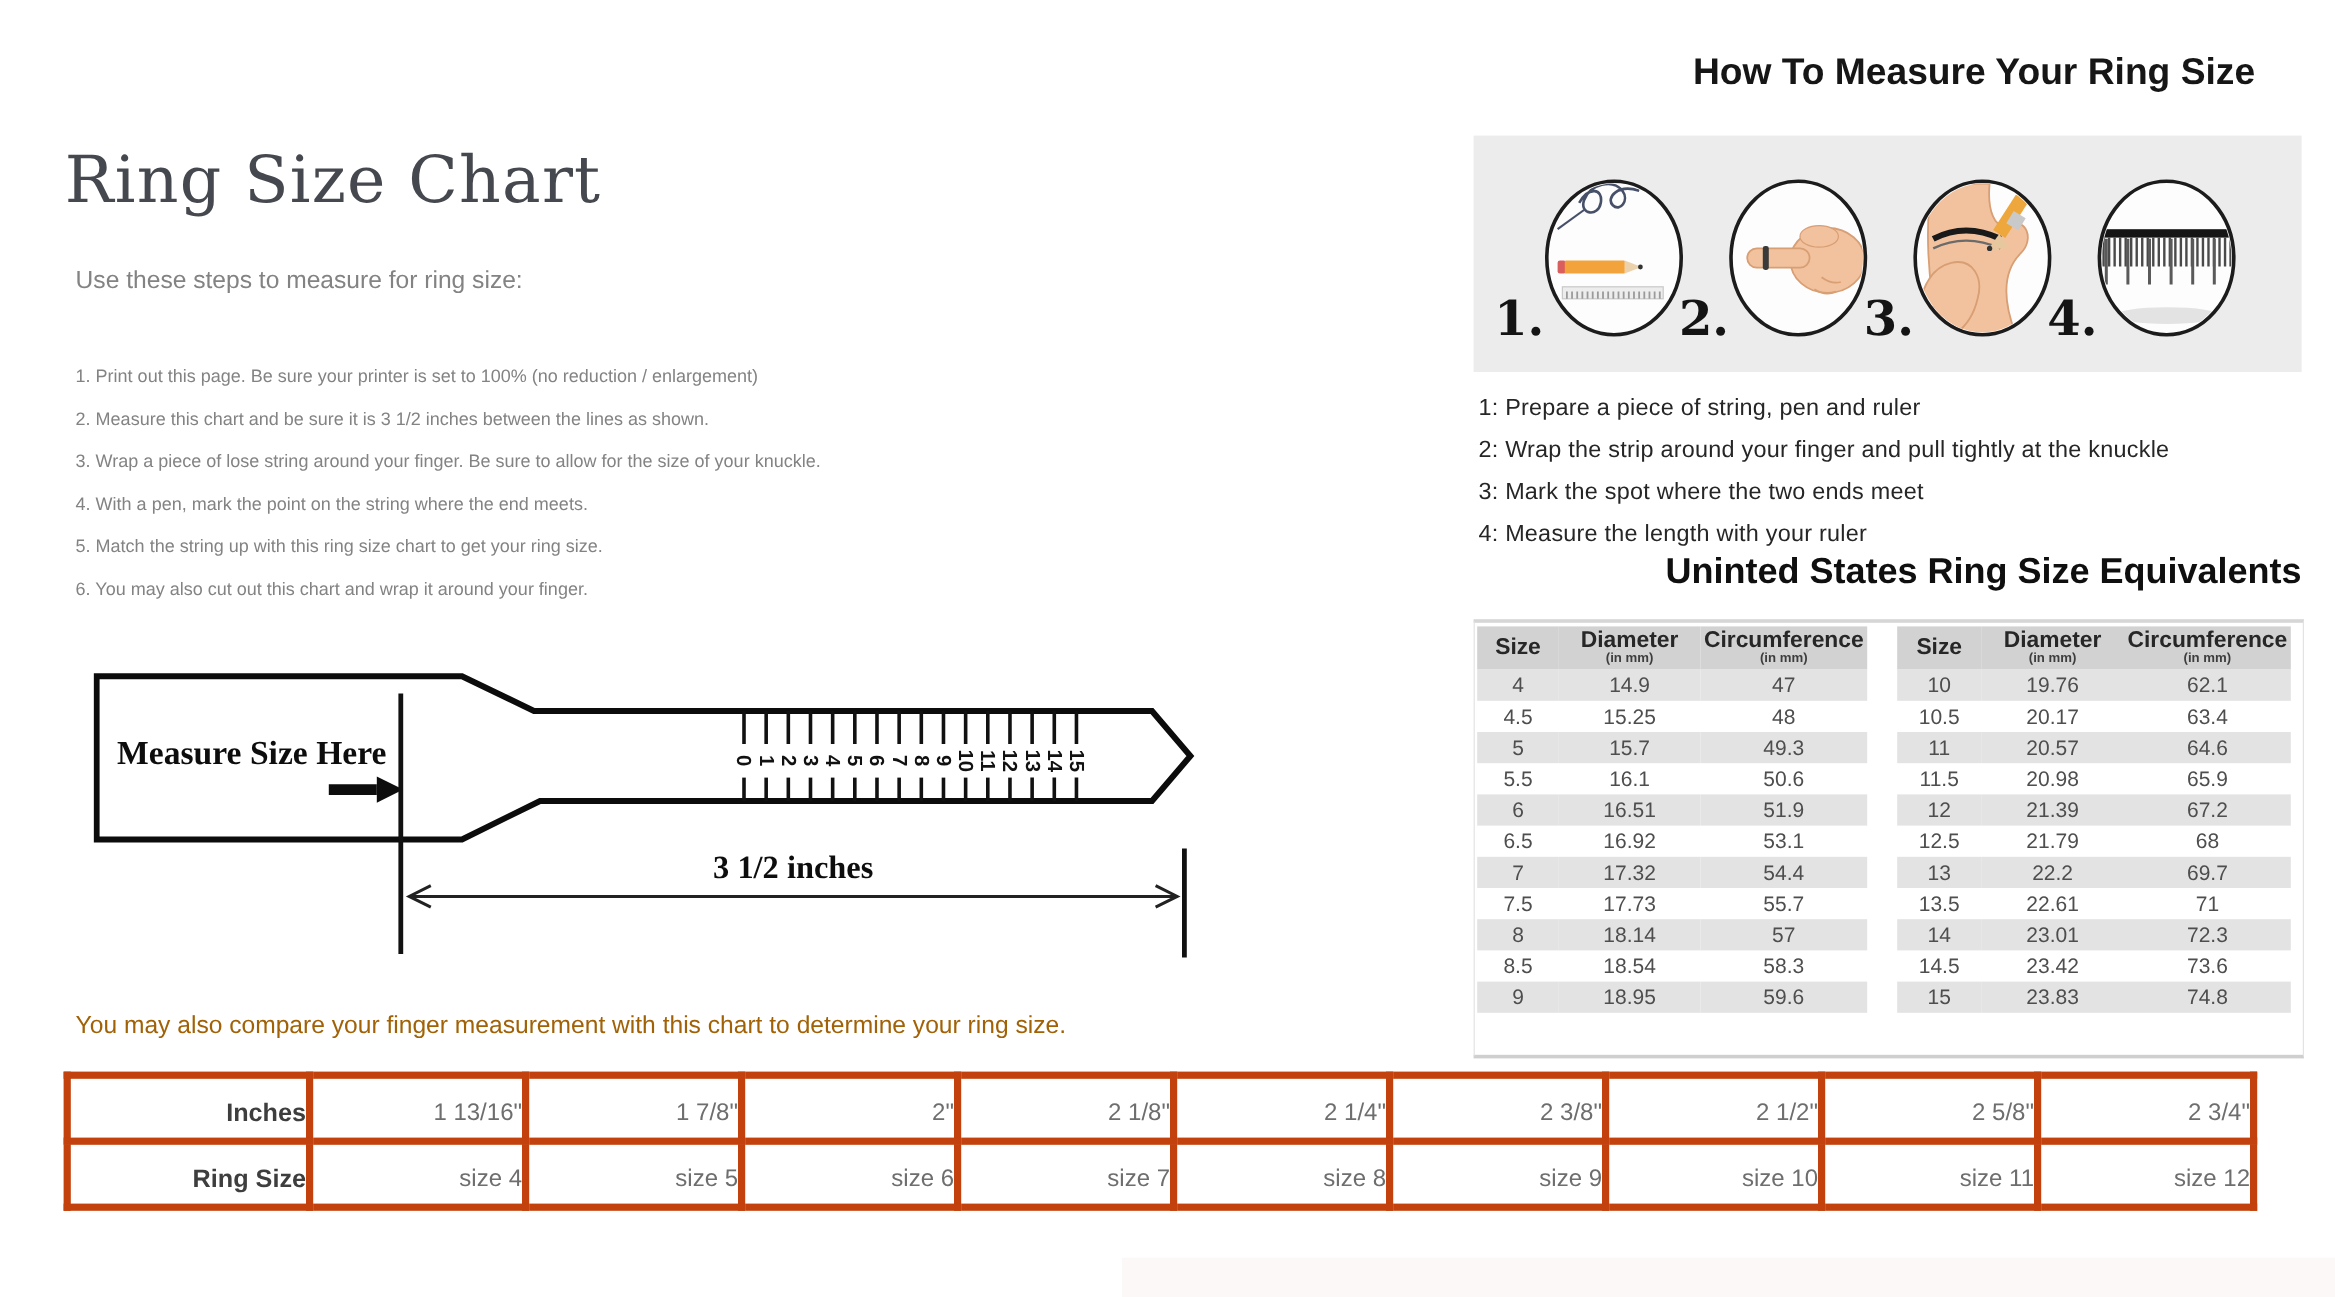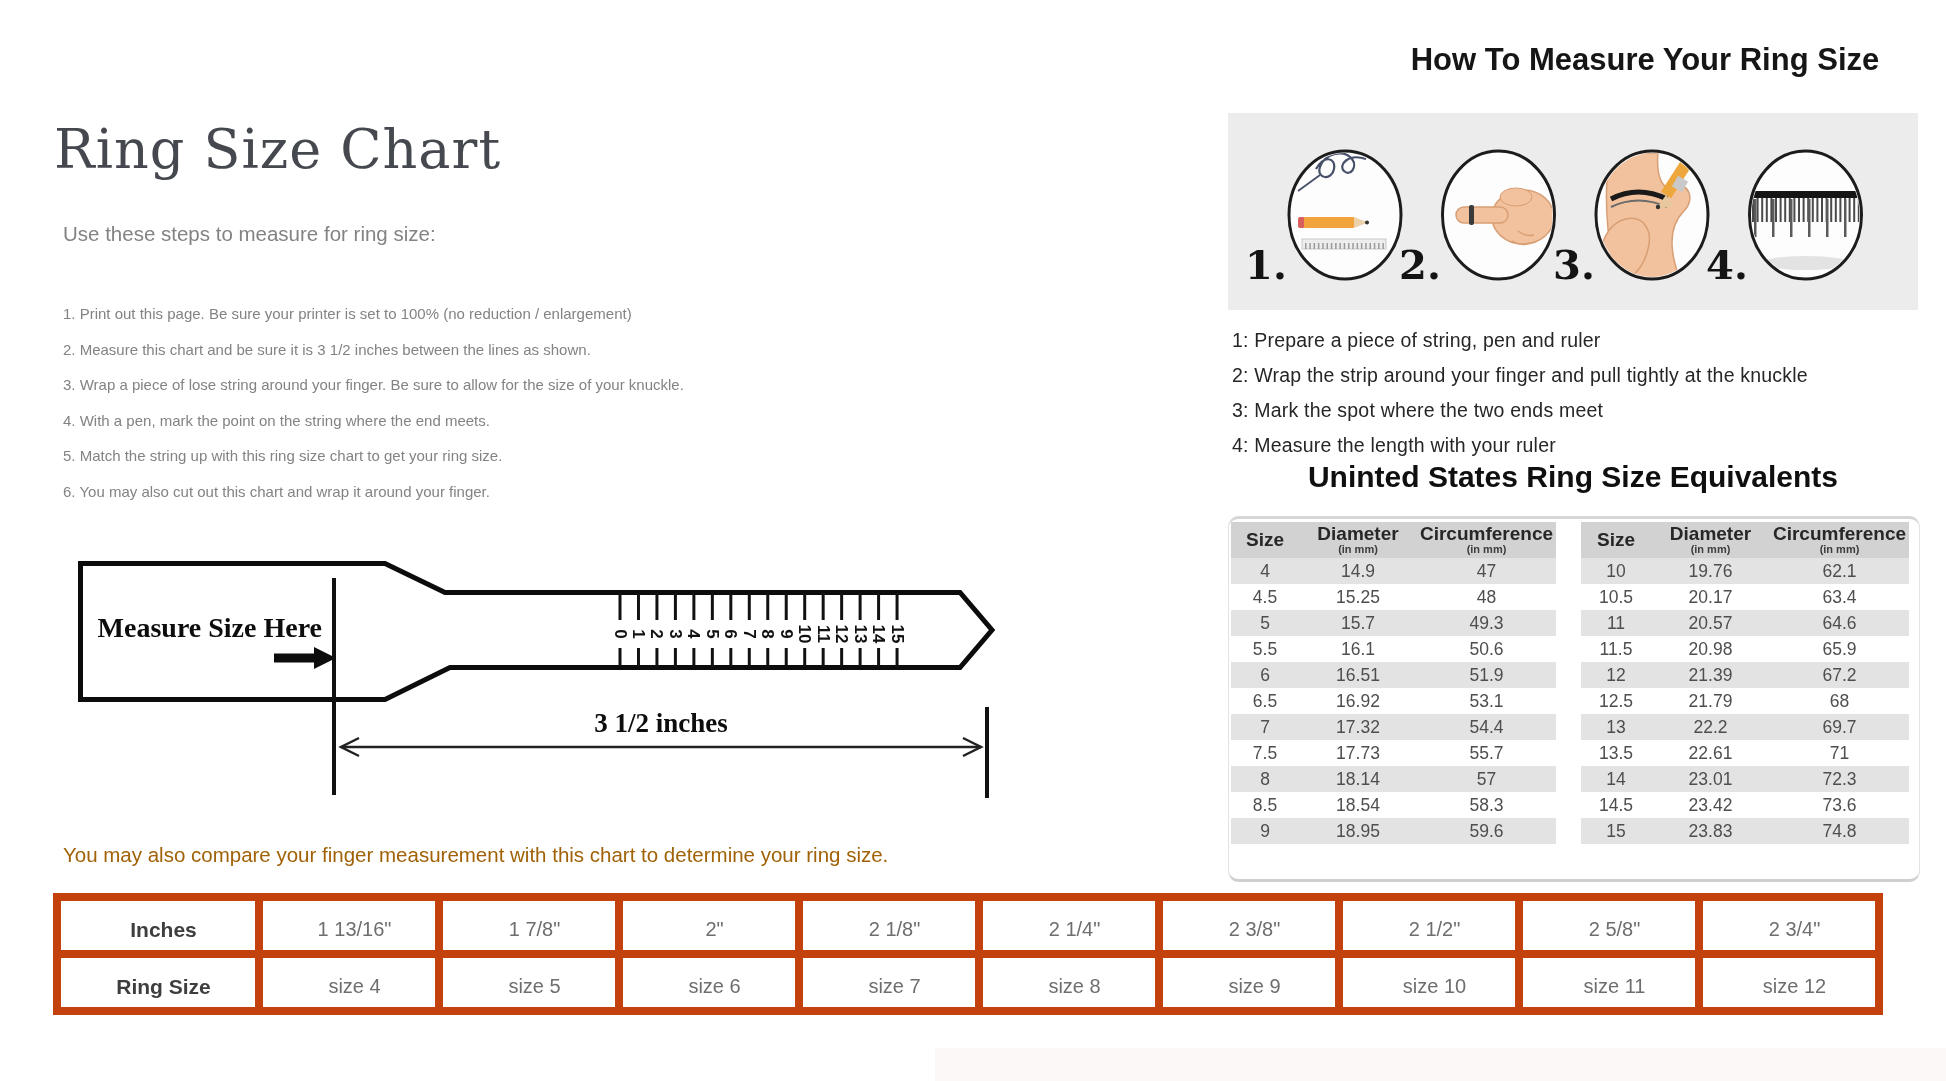"Uninted States Ring Size Equivalents" #equiv-title { text-align: center -> right }
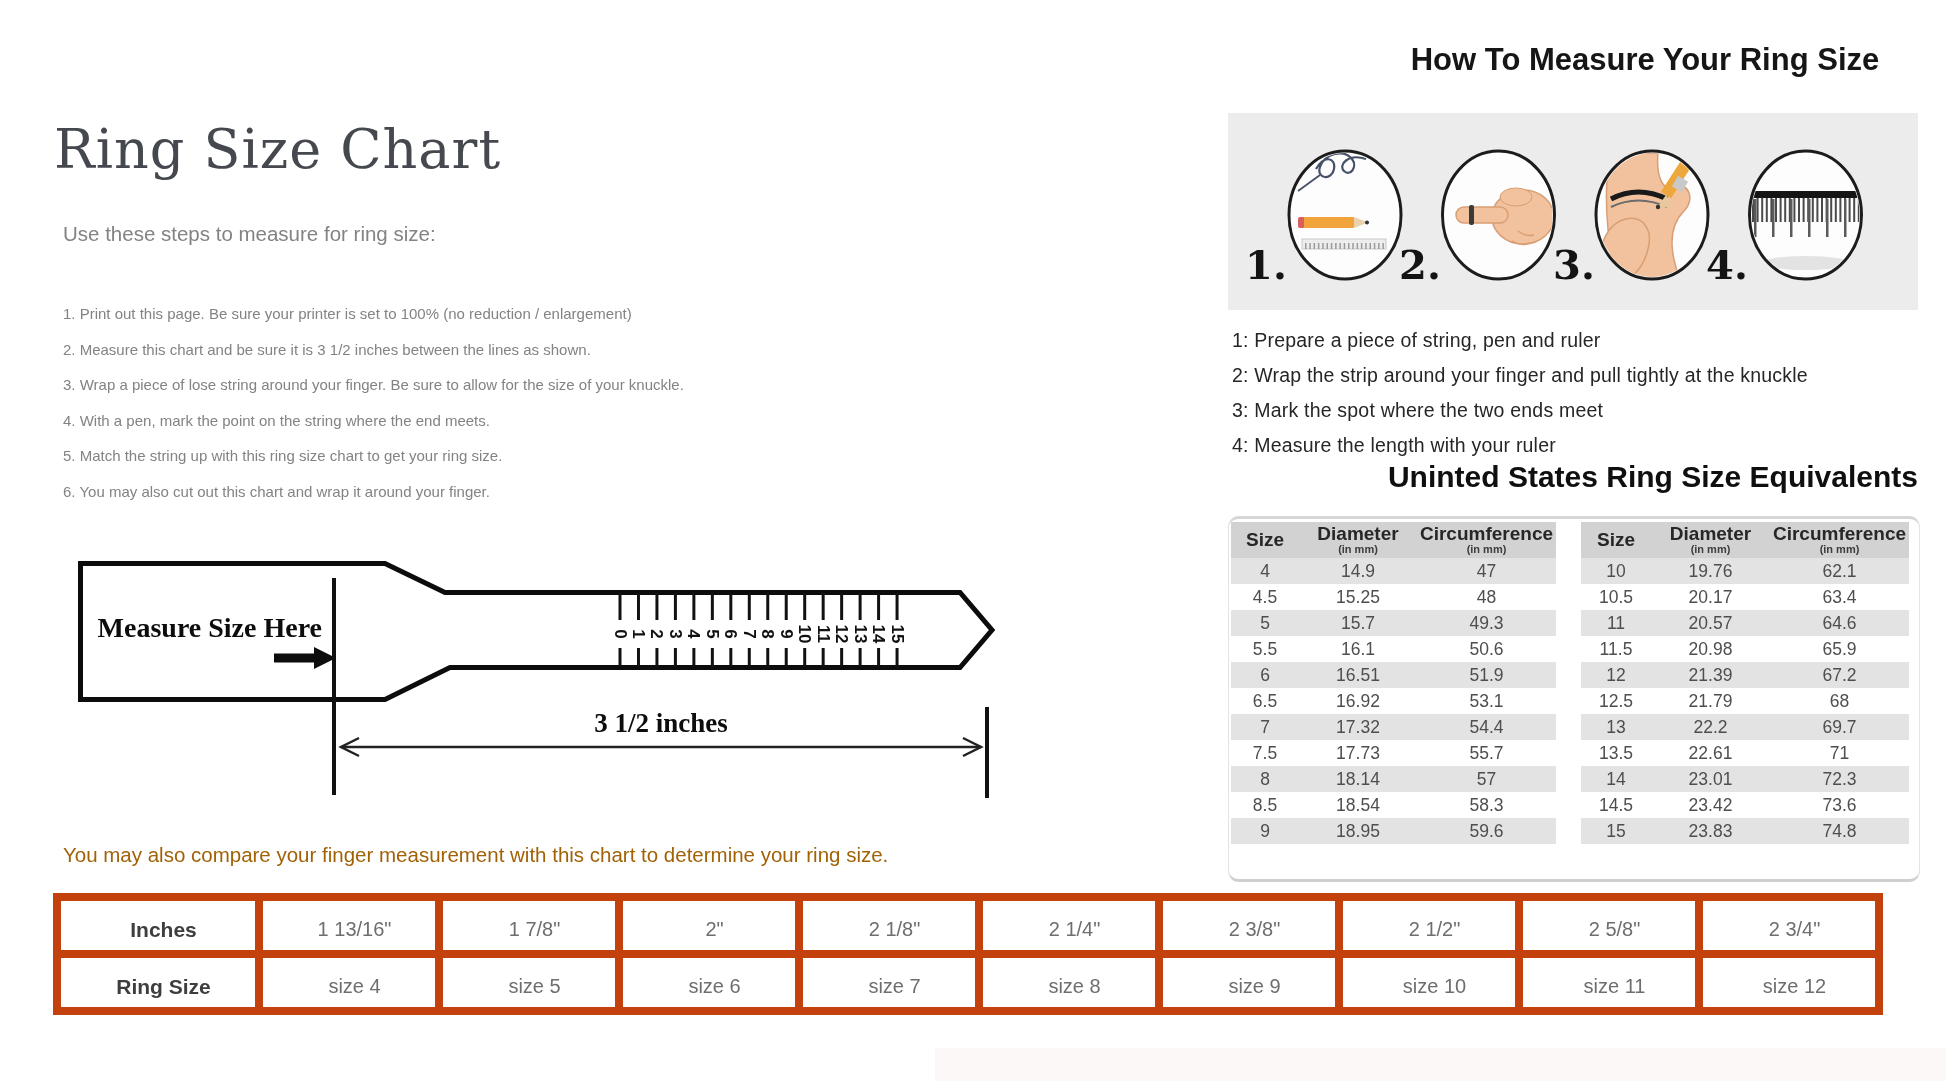"Size" #equiv-panel { border-radius: 11px -> none }
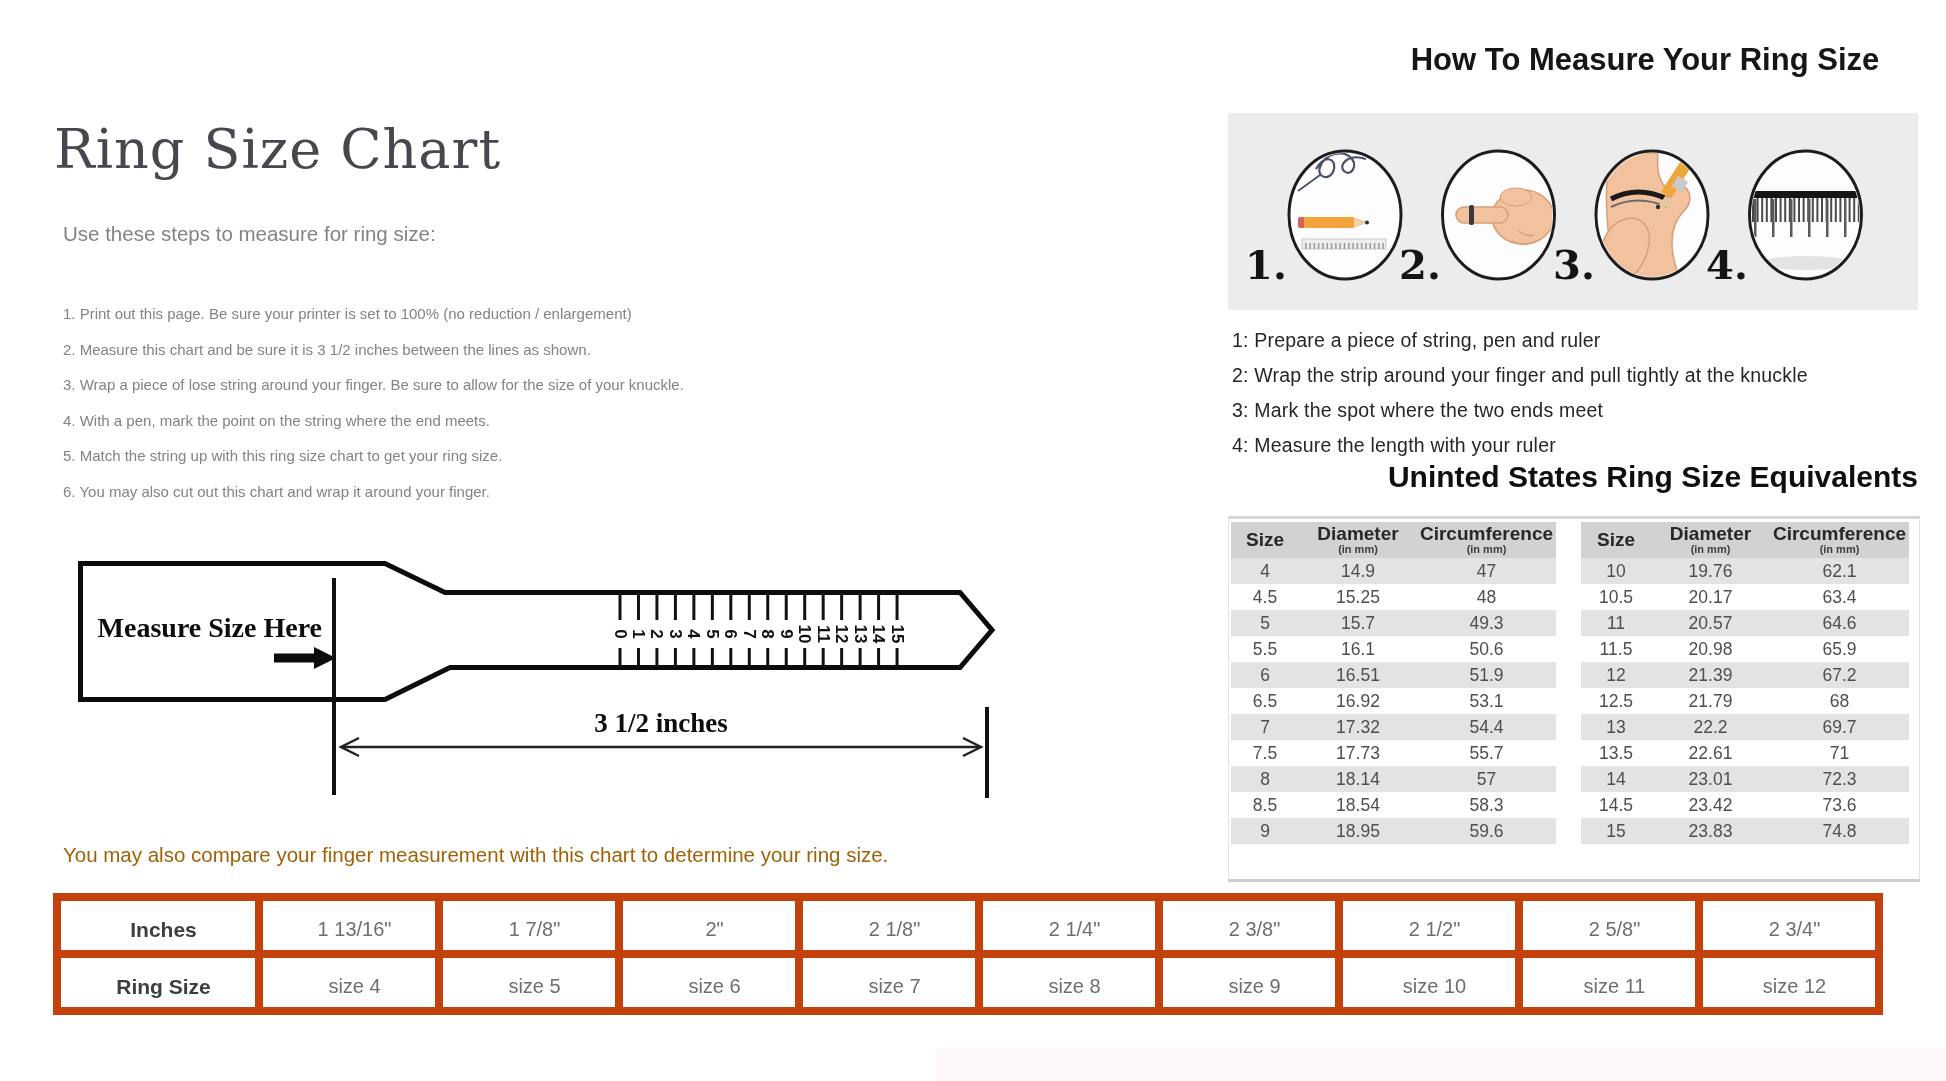"Inches" #conversion th,#conversion td { border: 8px solid #c2410c -> 6px solid #c2410c; text-align: center -> right }
